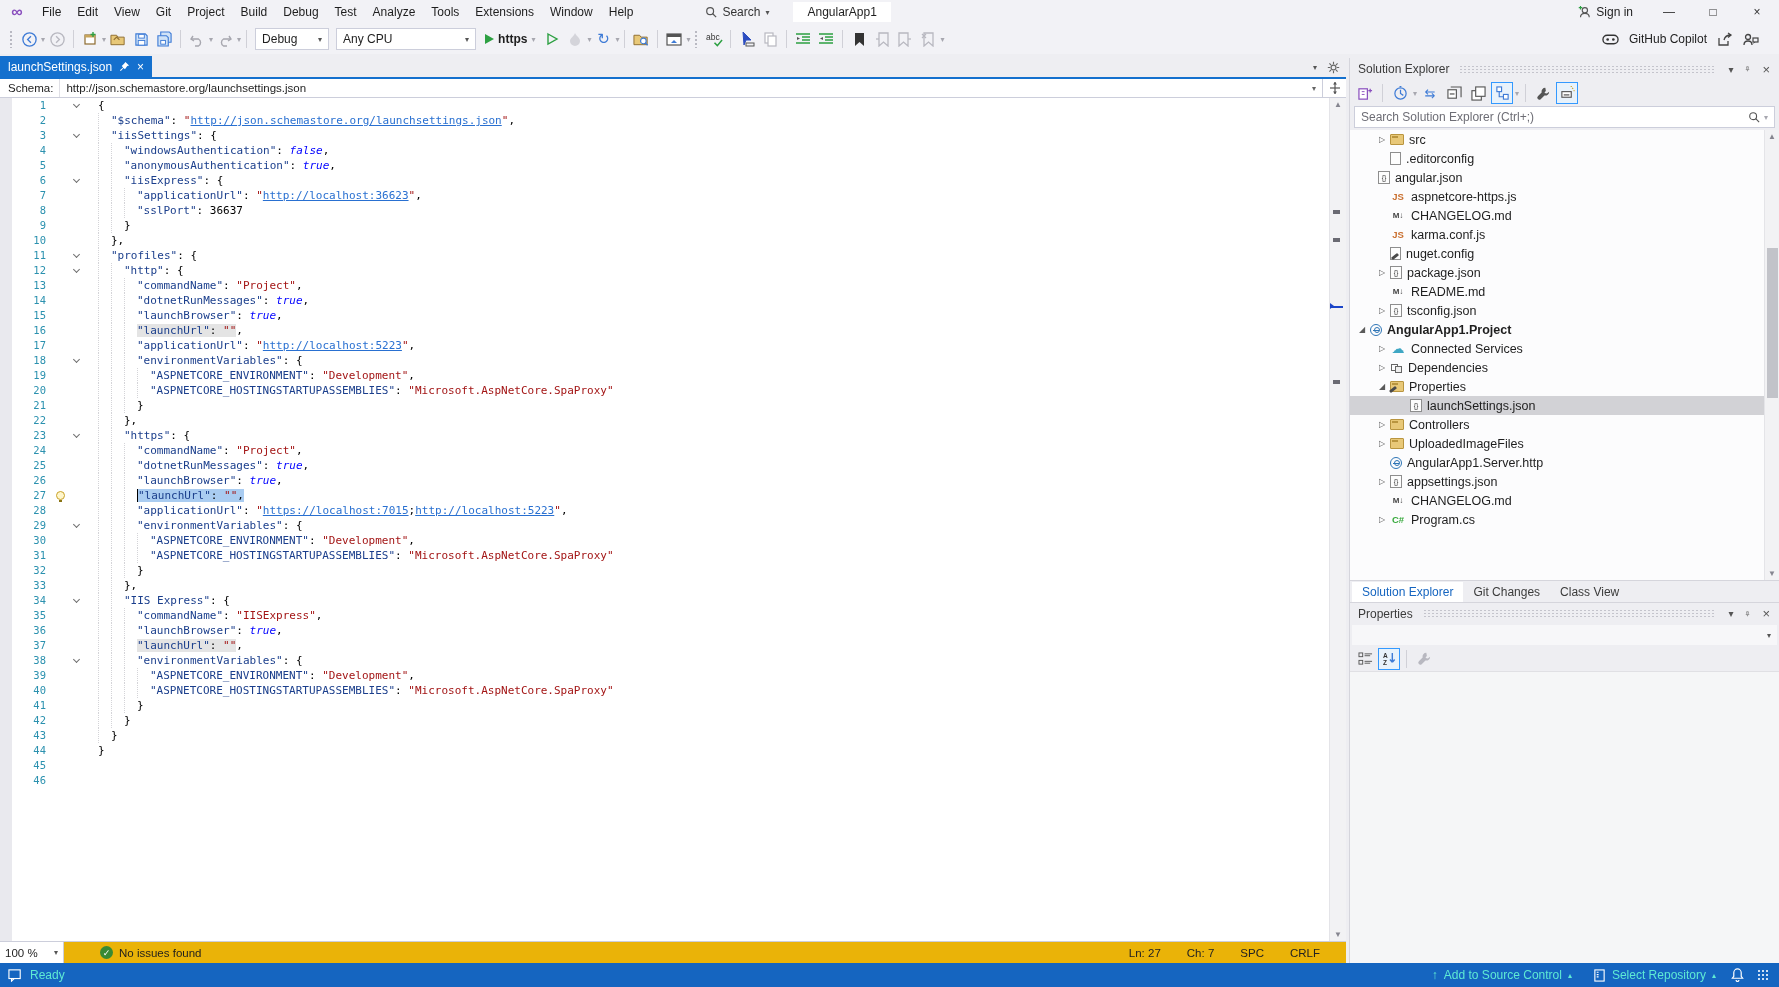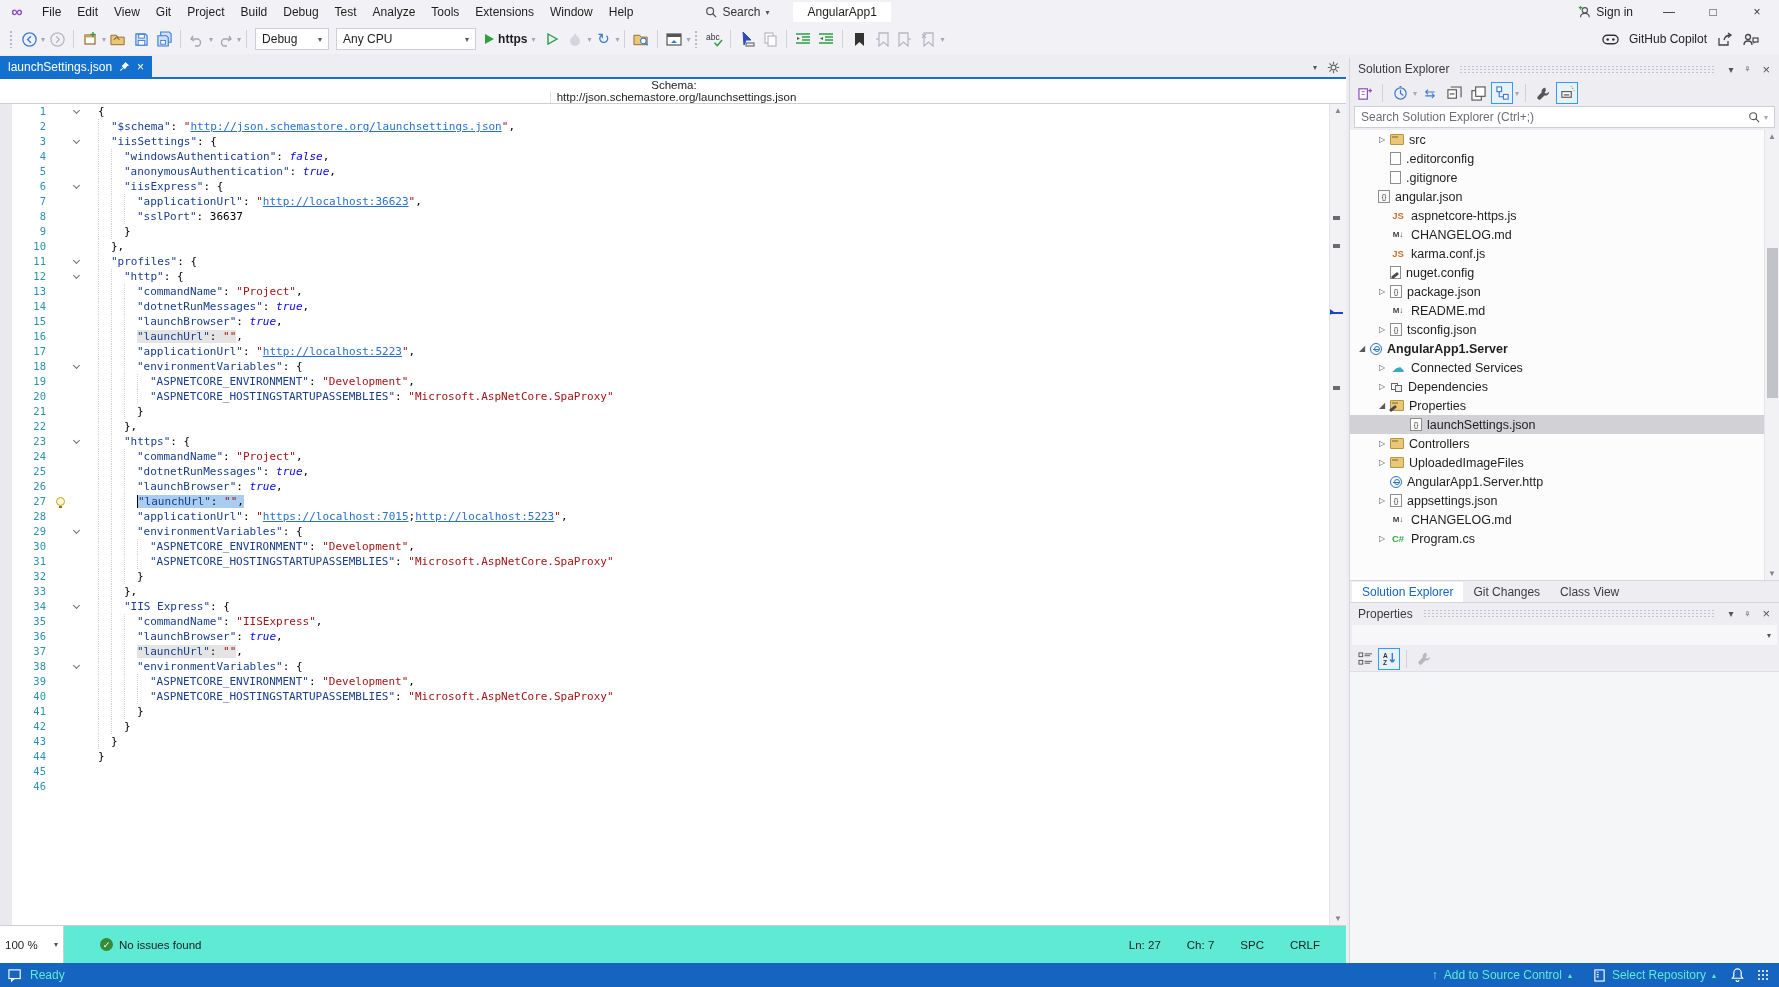"Schema:" .schema-bar { flex-direction: column -> none; height: 25px -> 19px }
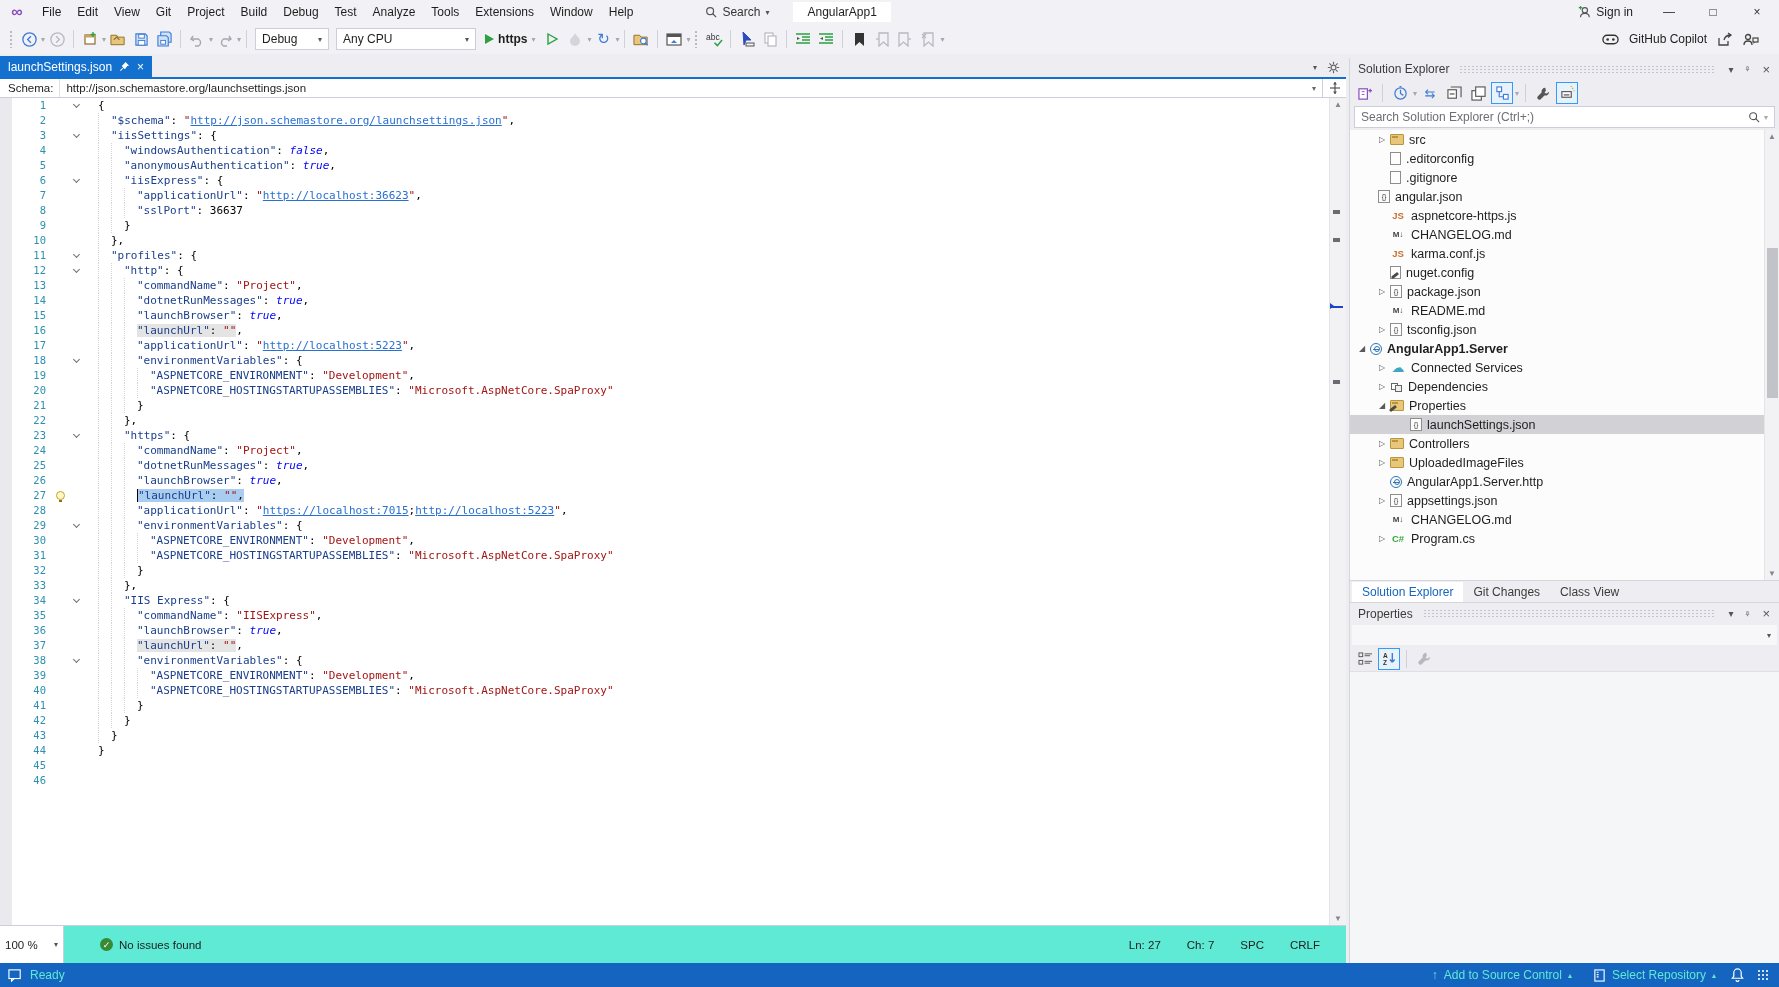".gitignore" div.tree-row { html: <div> <span></span> <span></span> <span>.gitignore</span> </div> -> none }
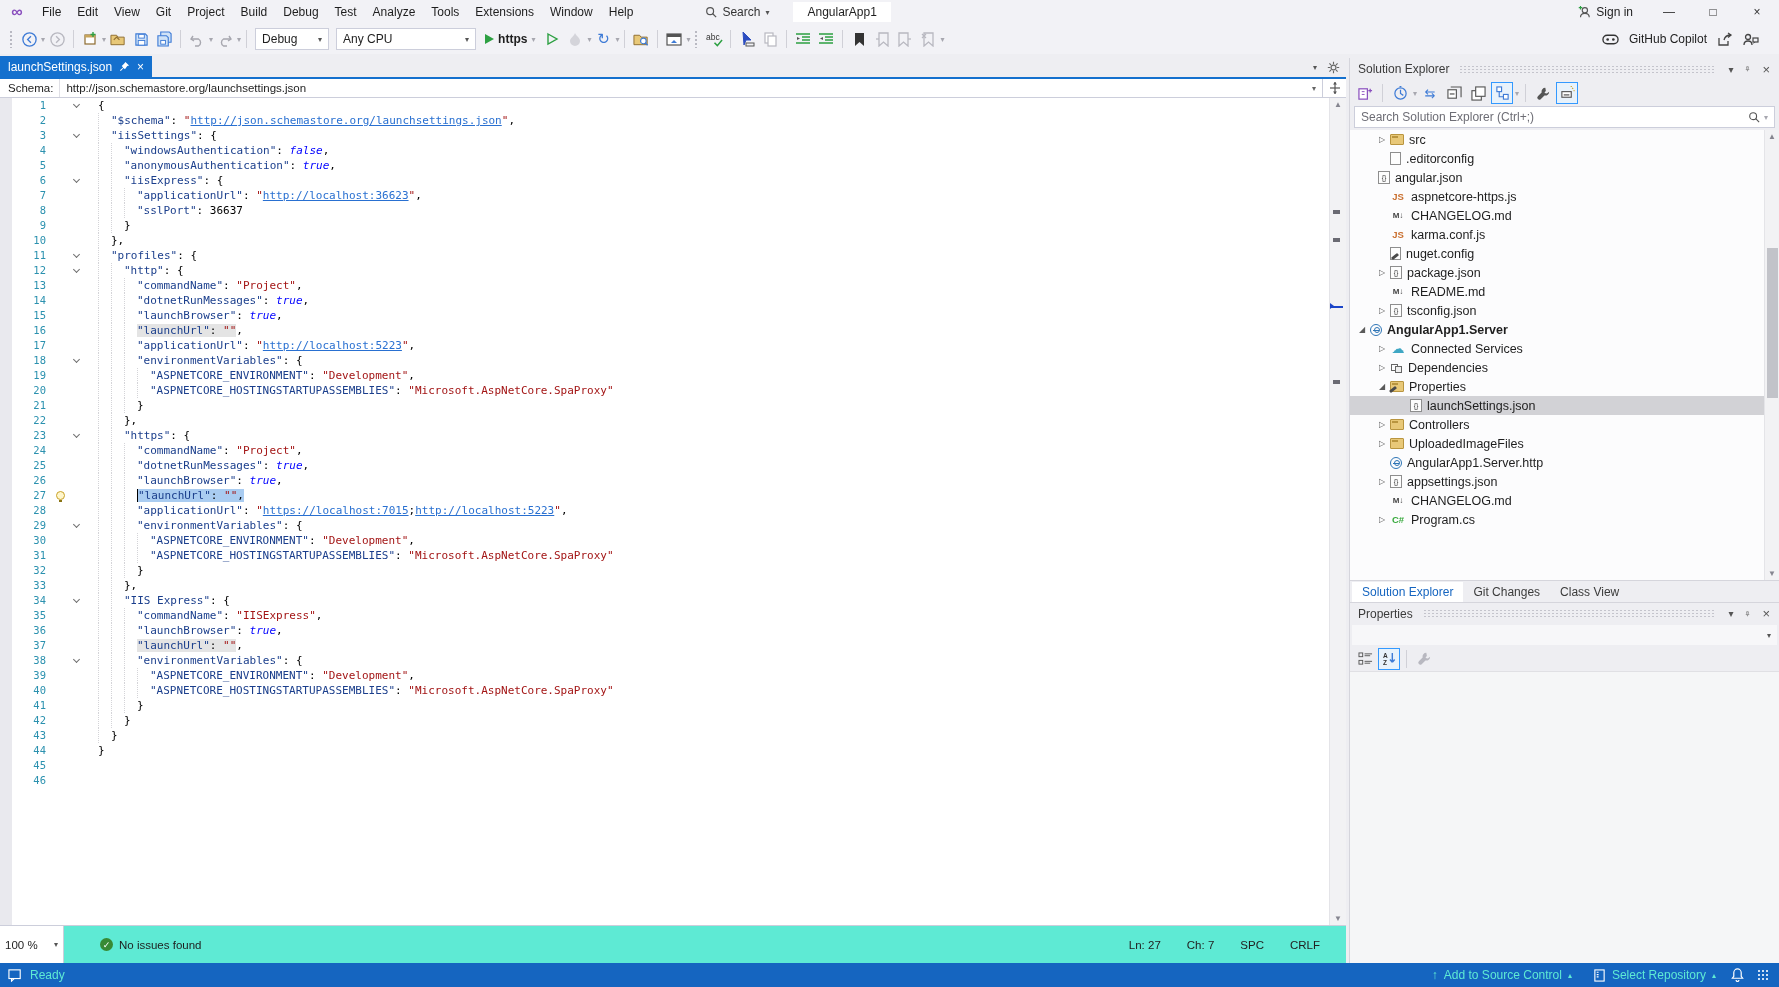"AngularApp1.Server" span.tree-label { text: AngularApp1.Server -> AngularApp1.Project }
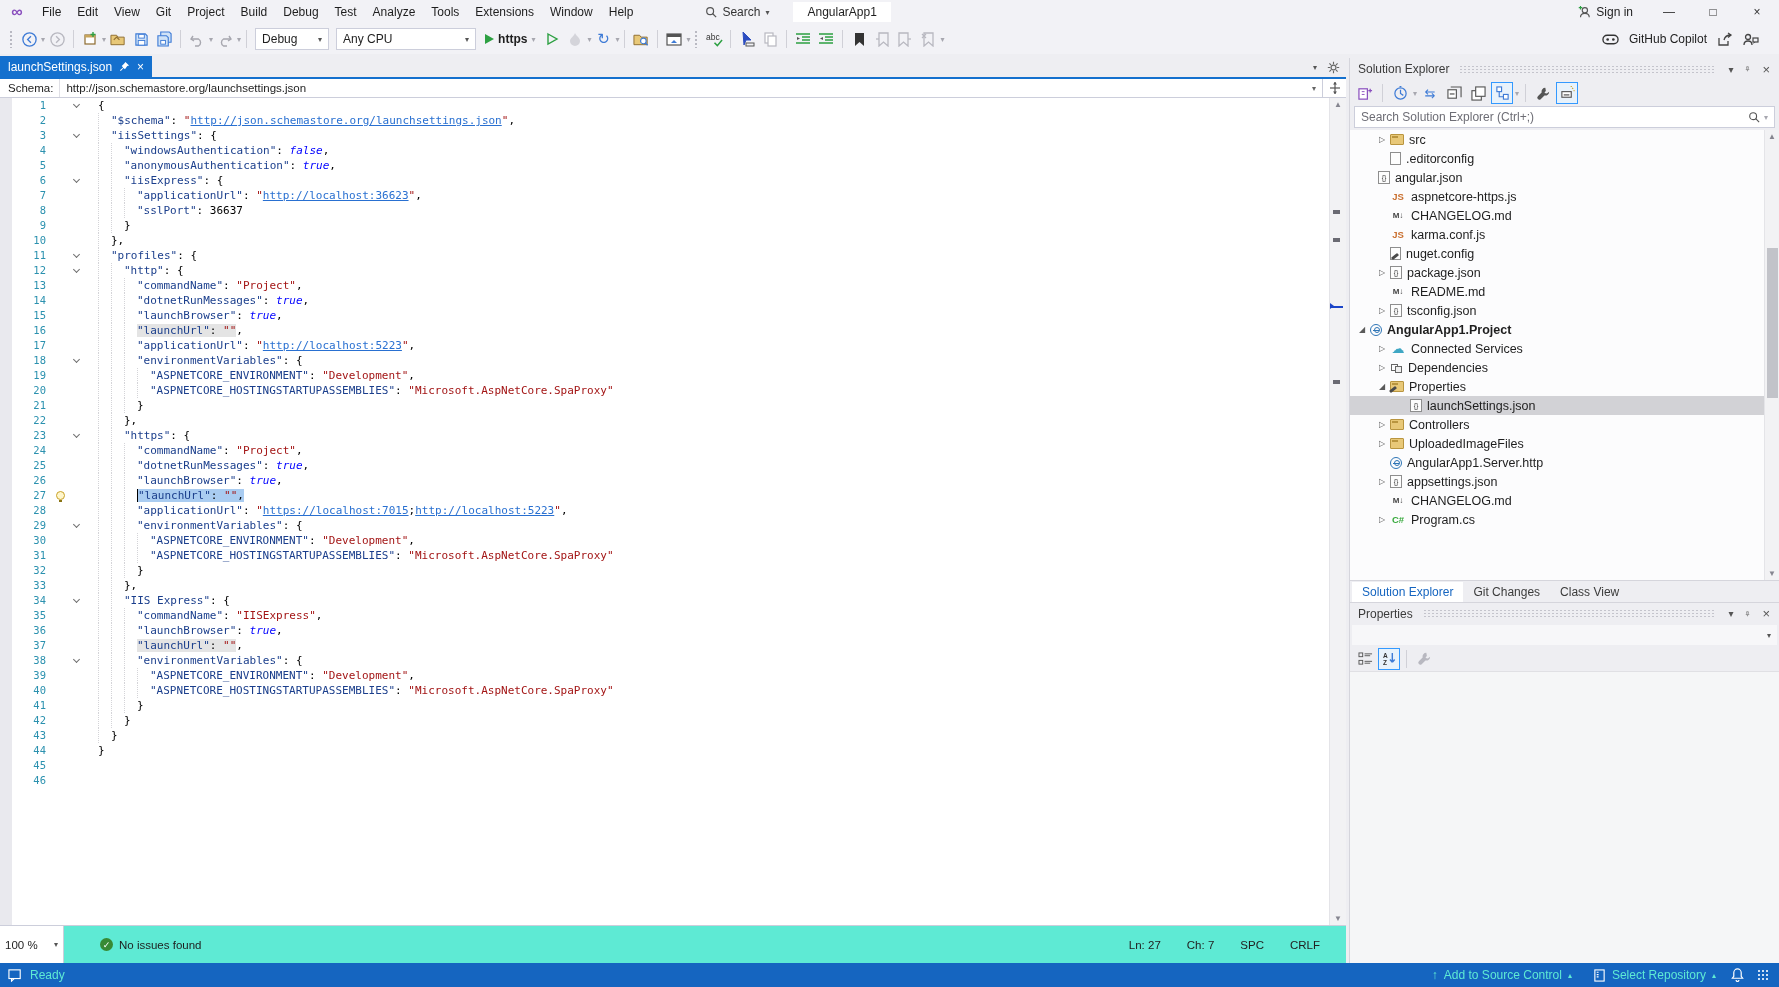"100 %" .estatus { background: #5eead4 -> #eab308; height: 38px -> 22px }
